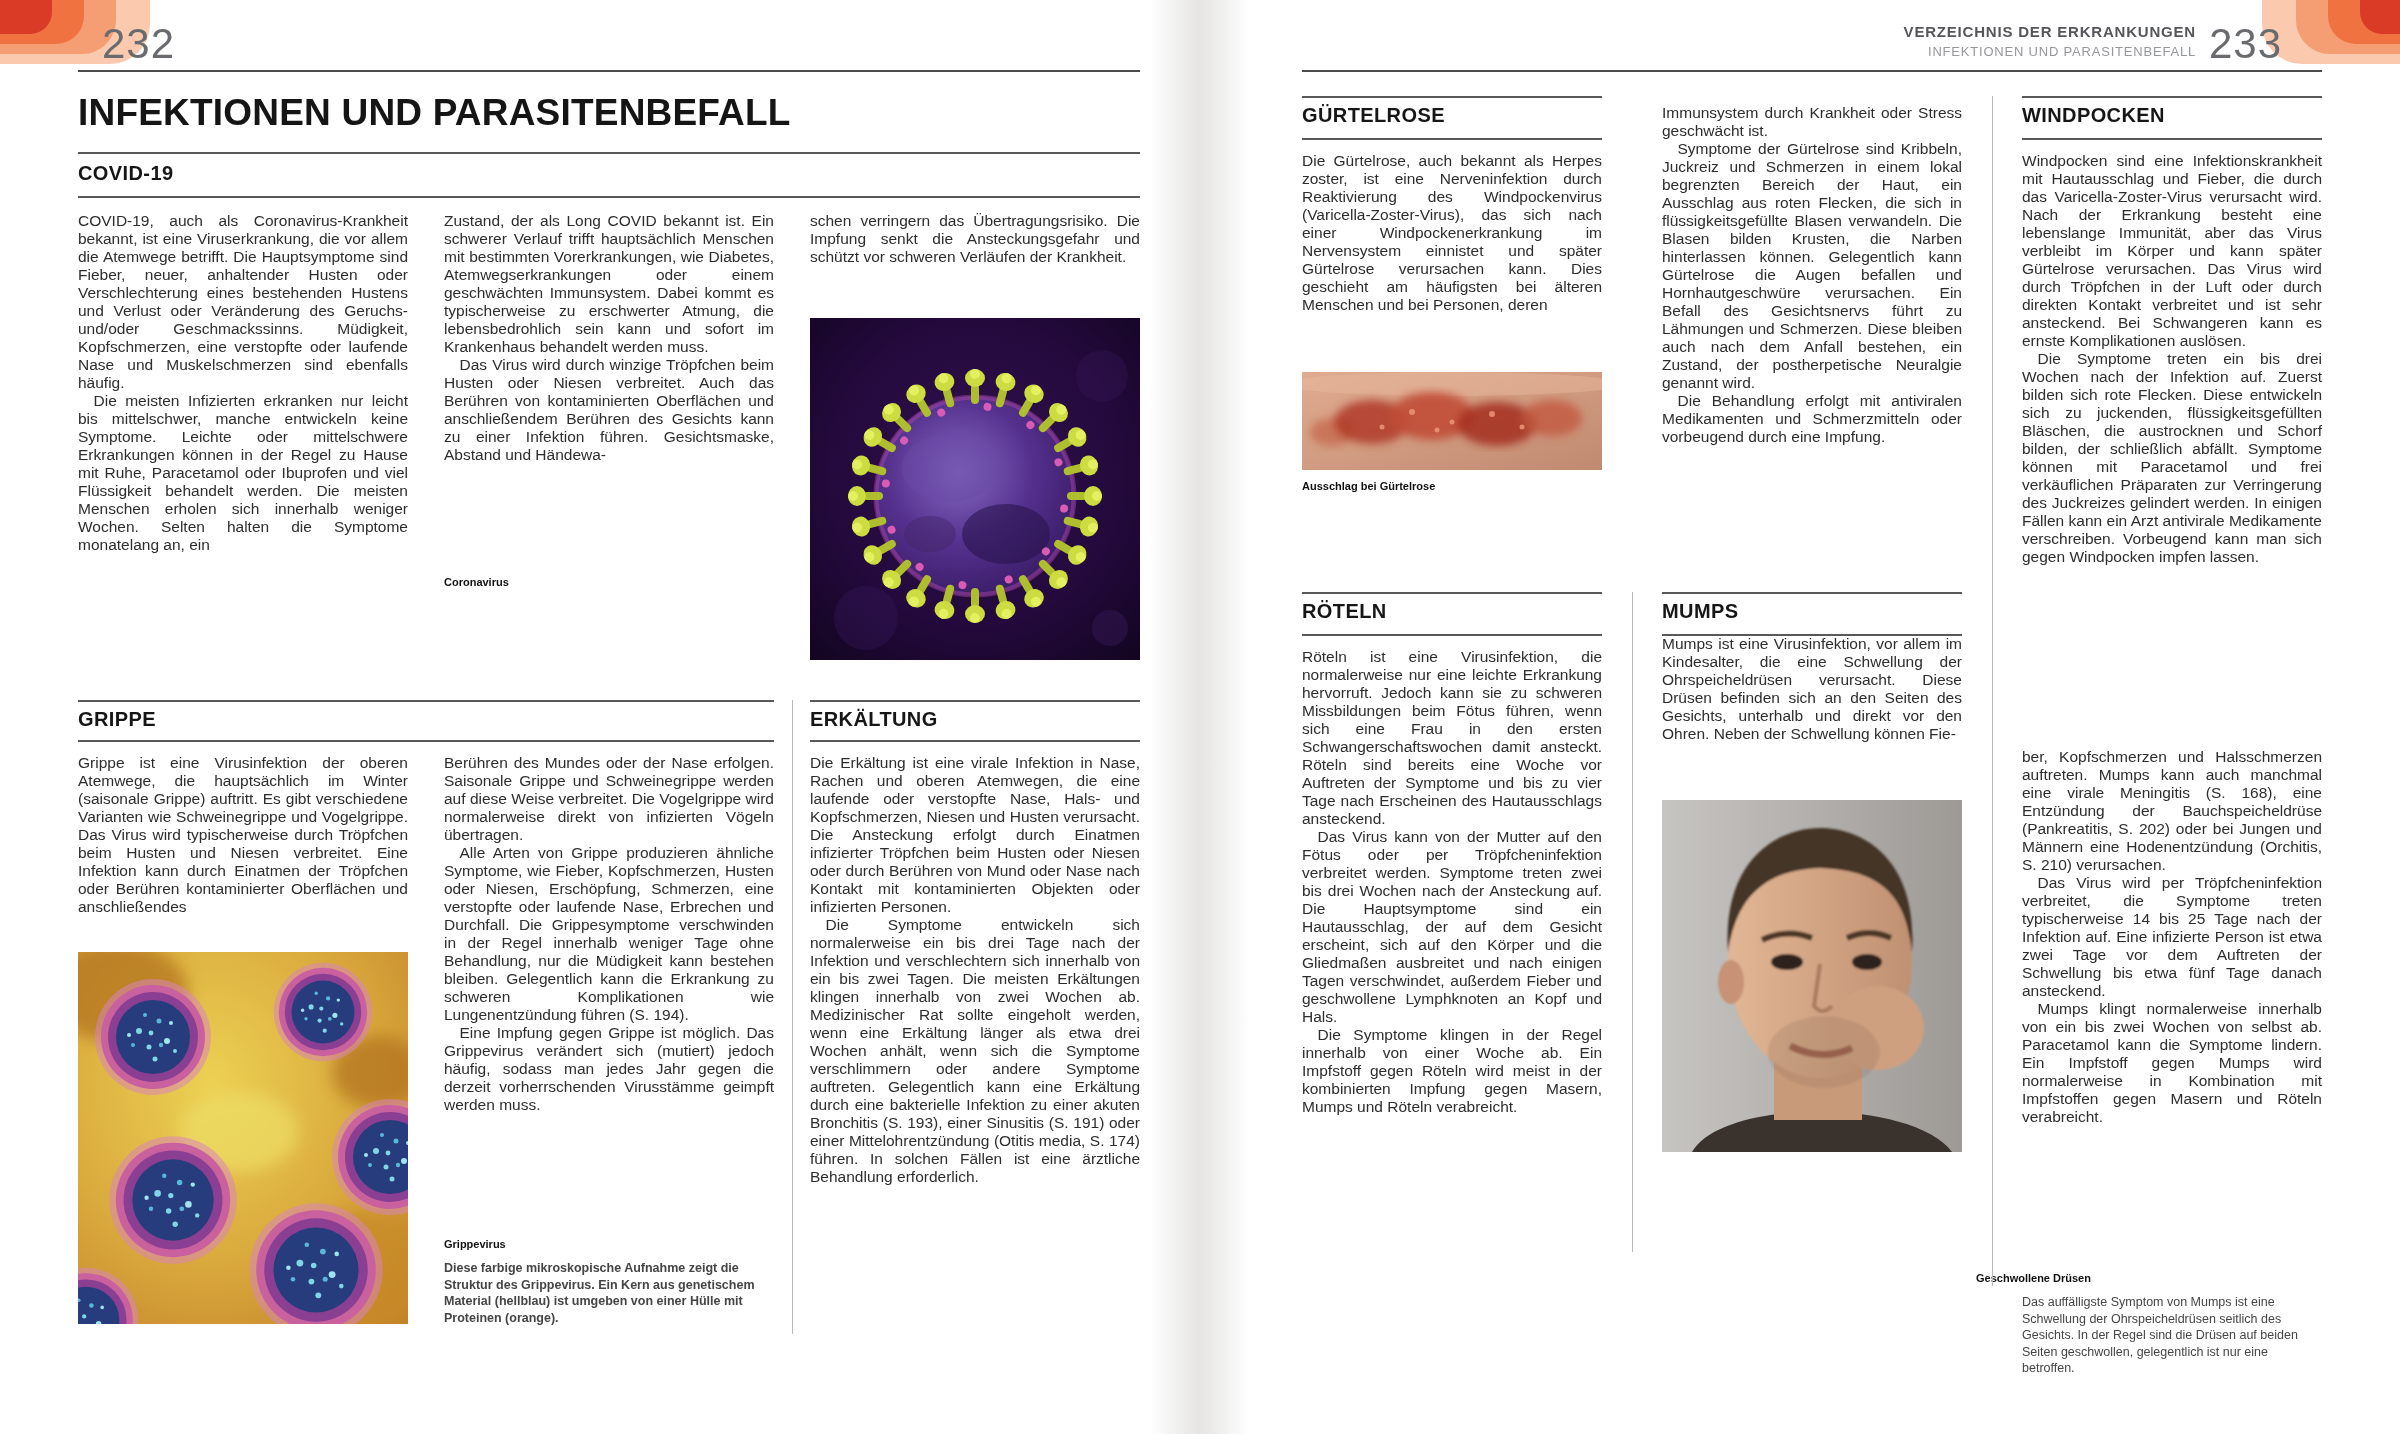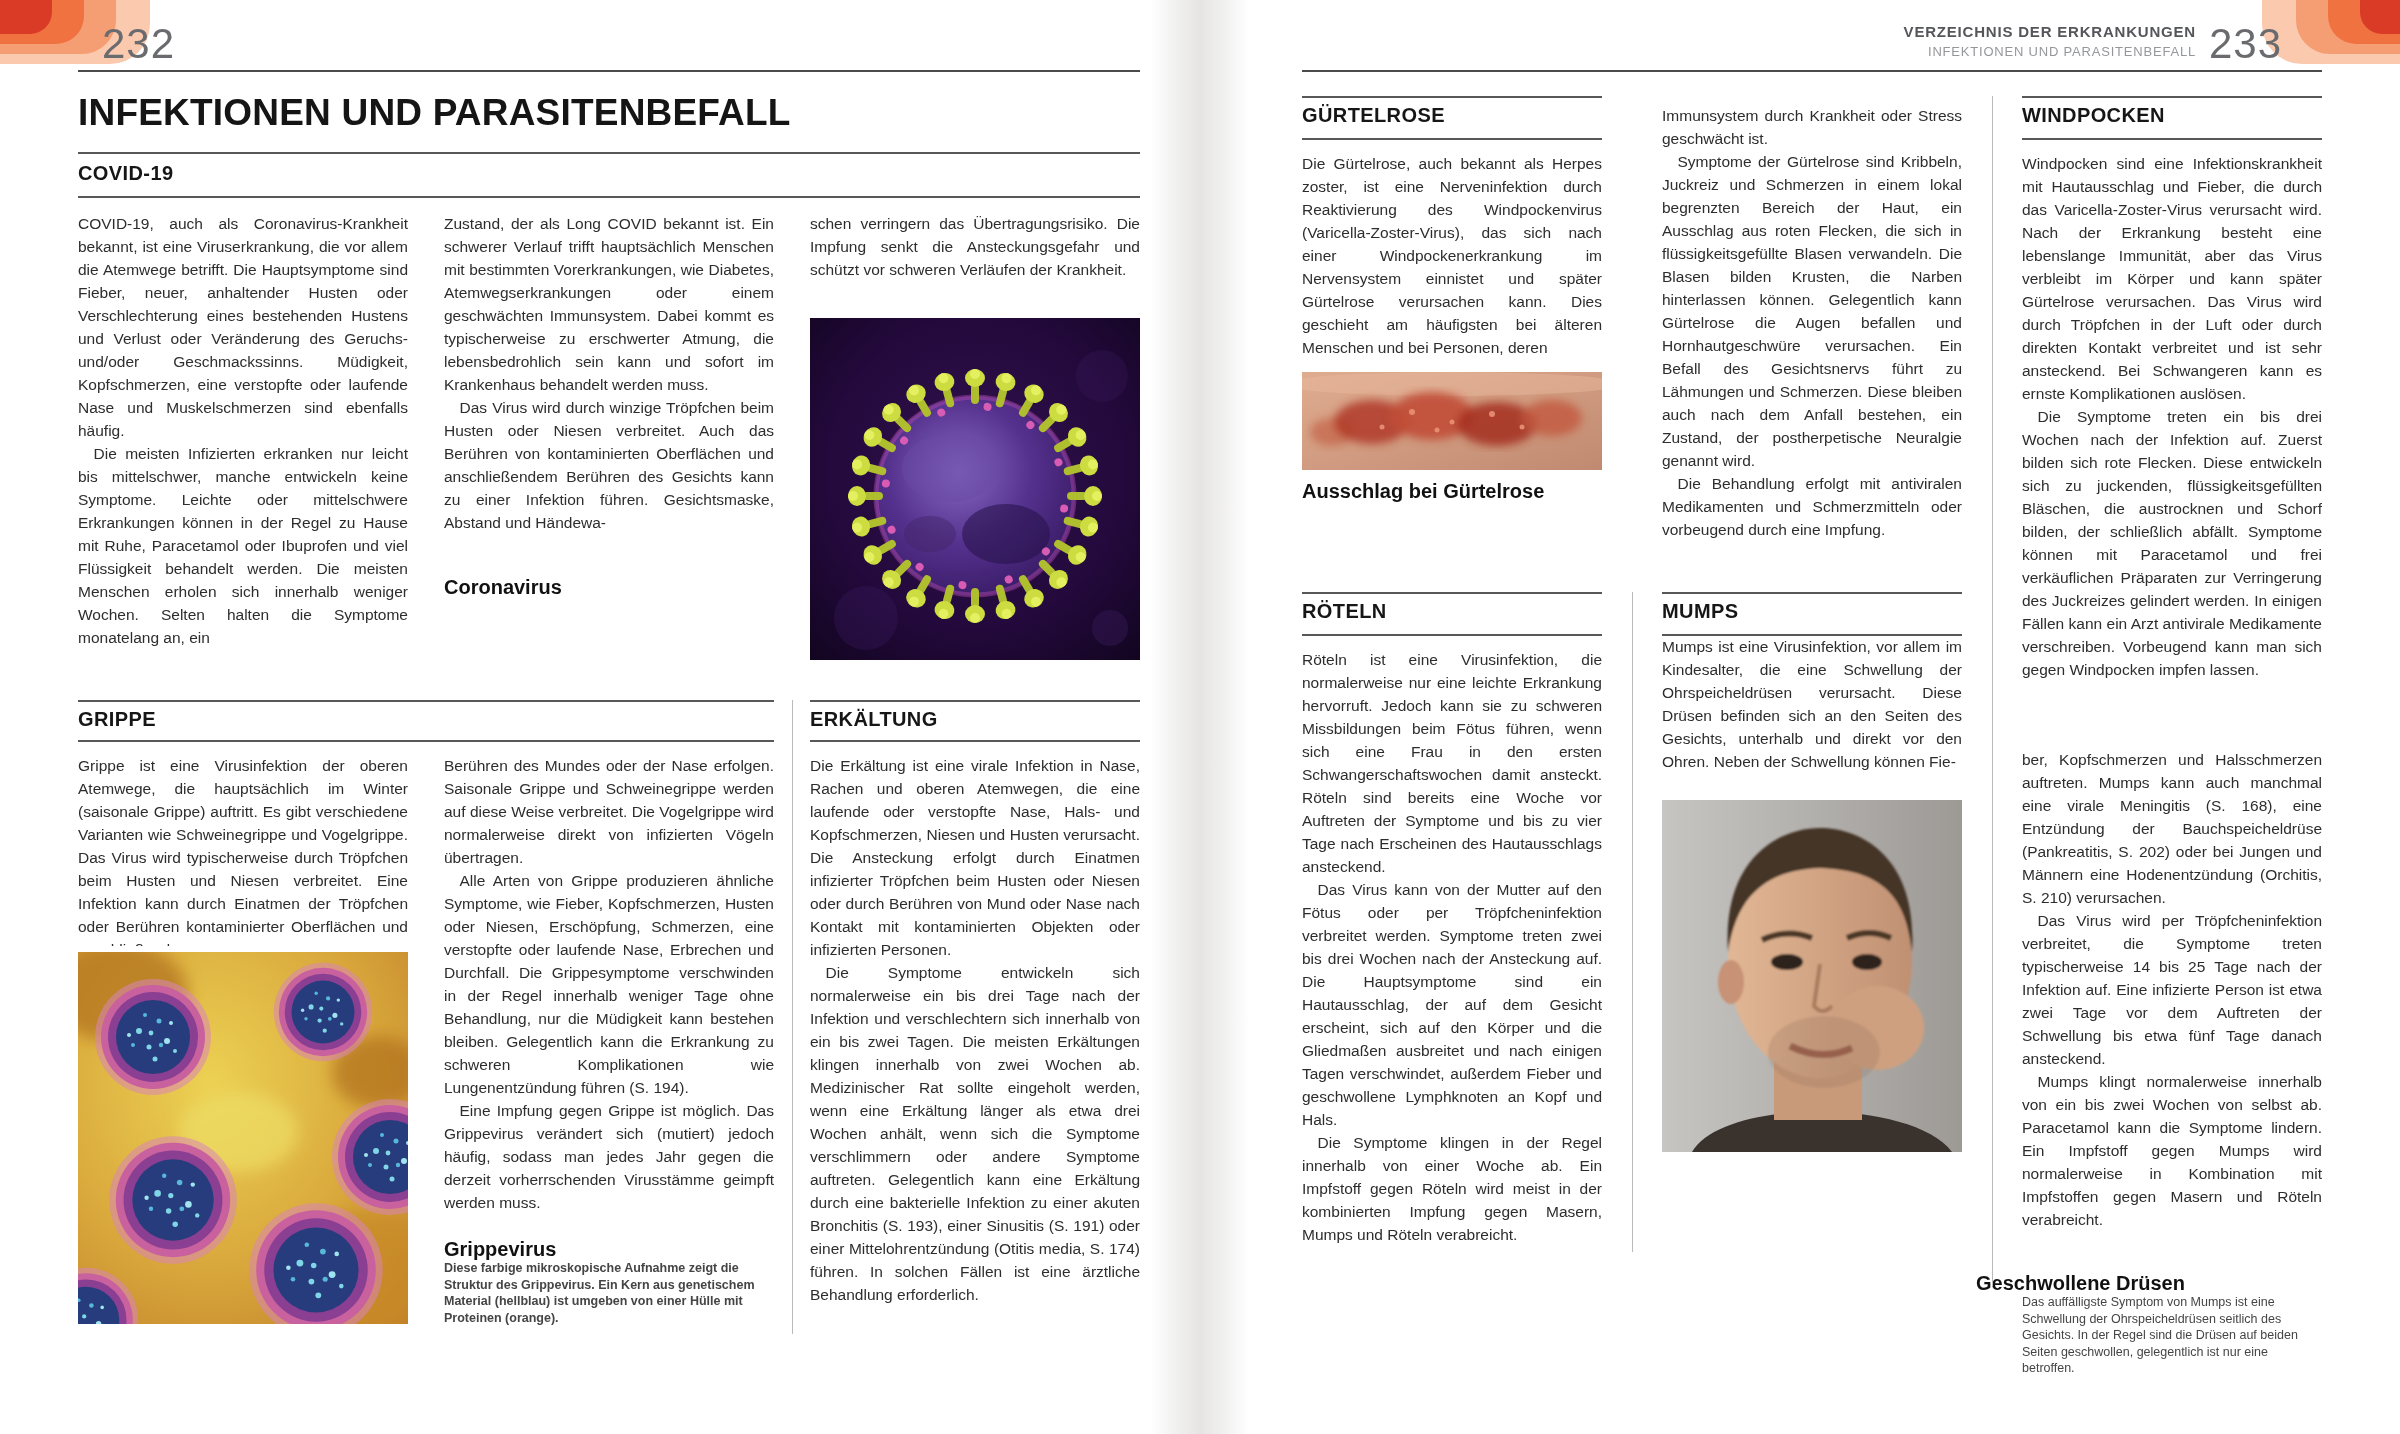"Immunsystem durch Krankheit oder Stress" .body-col { line-height: 23px -> 18px }
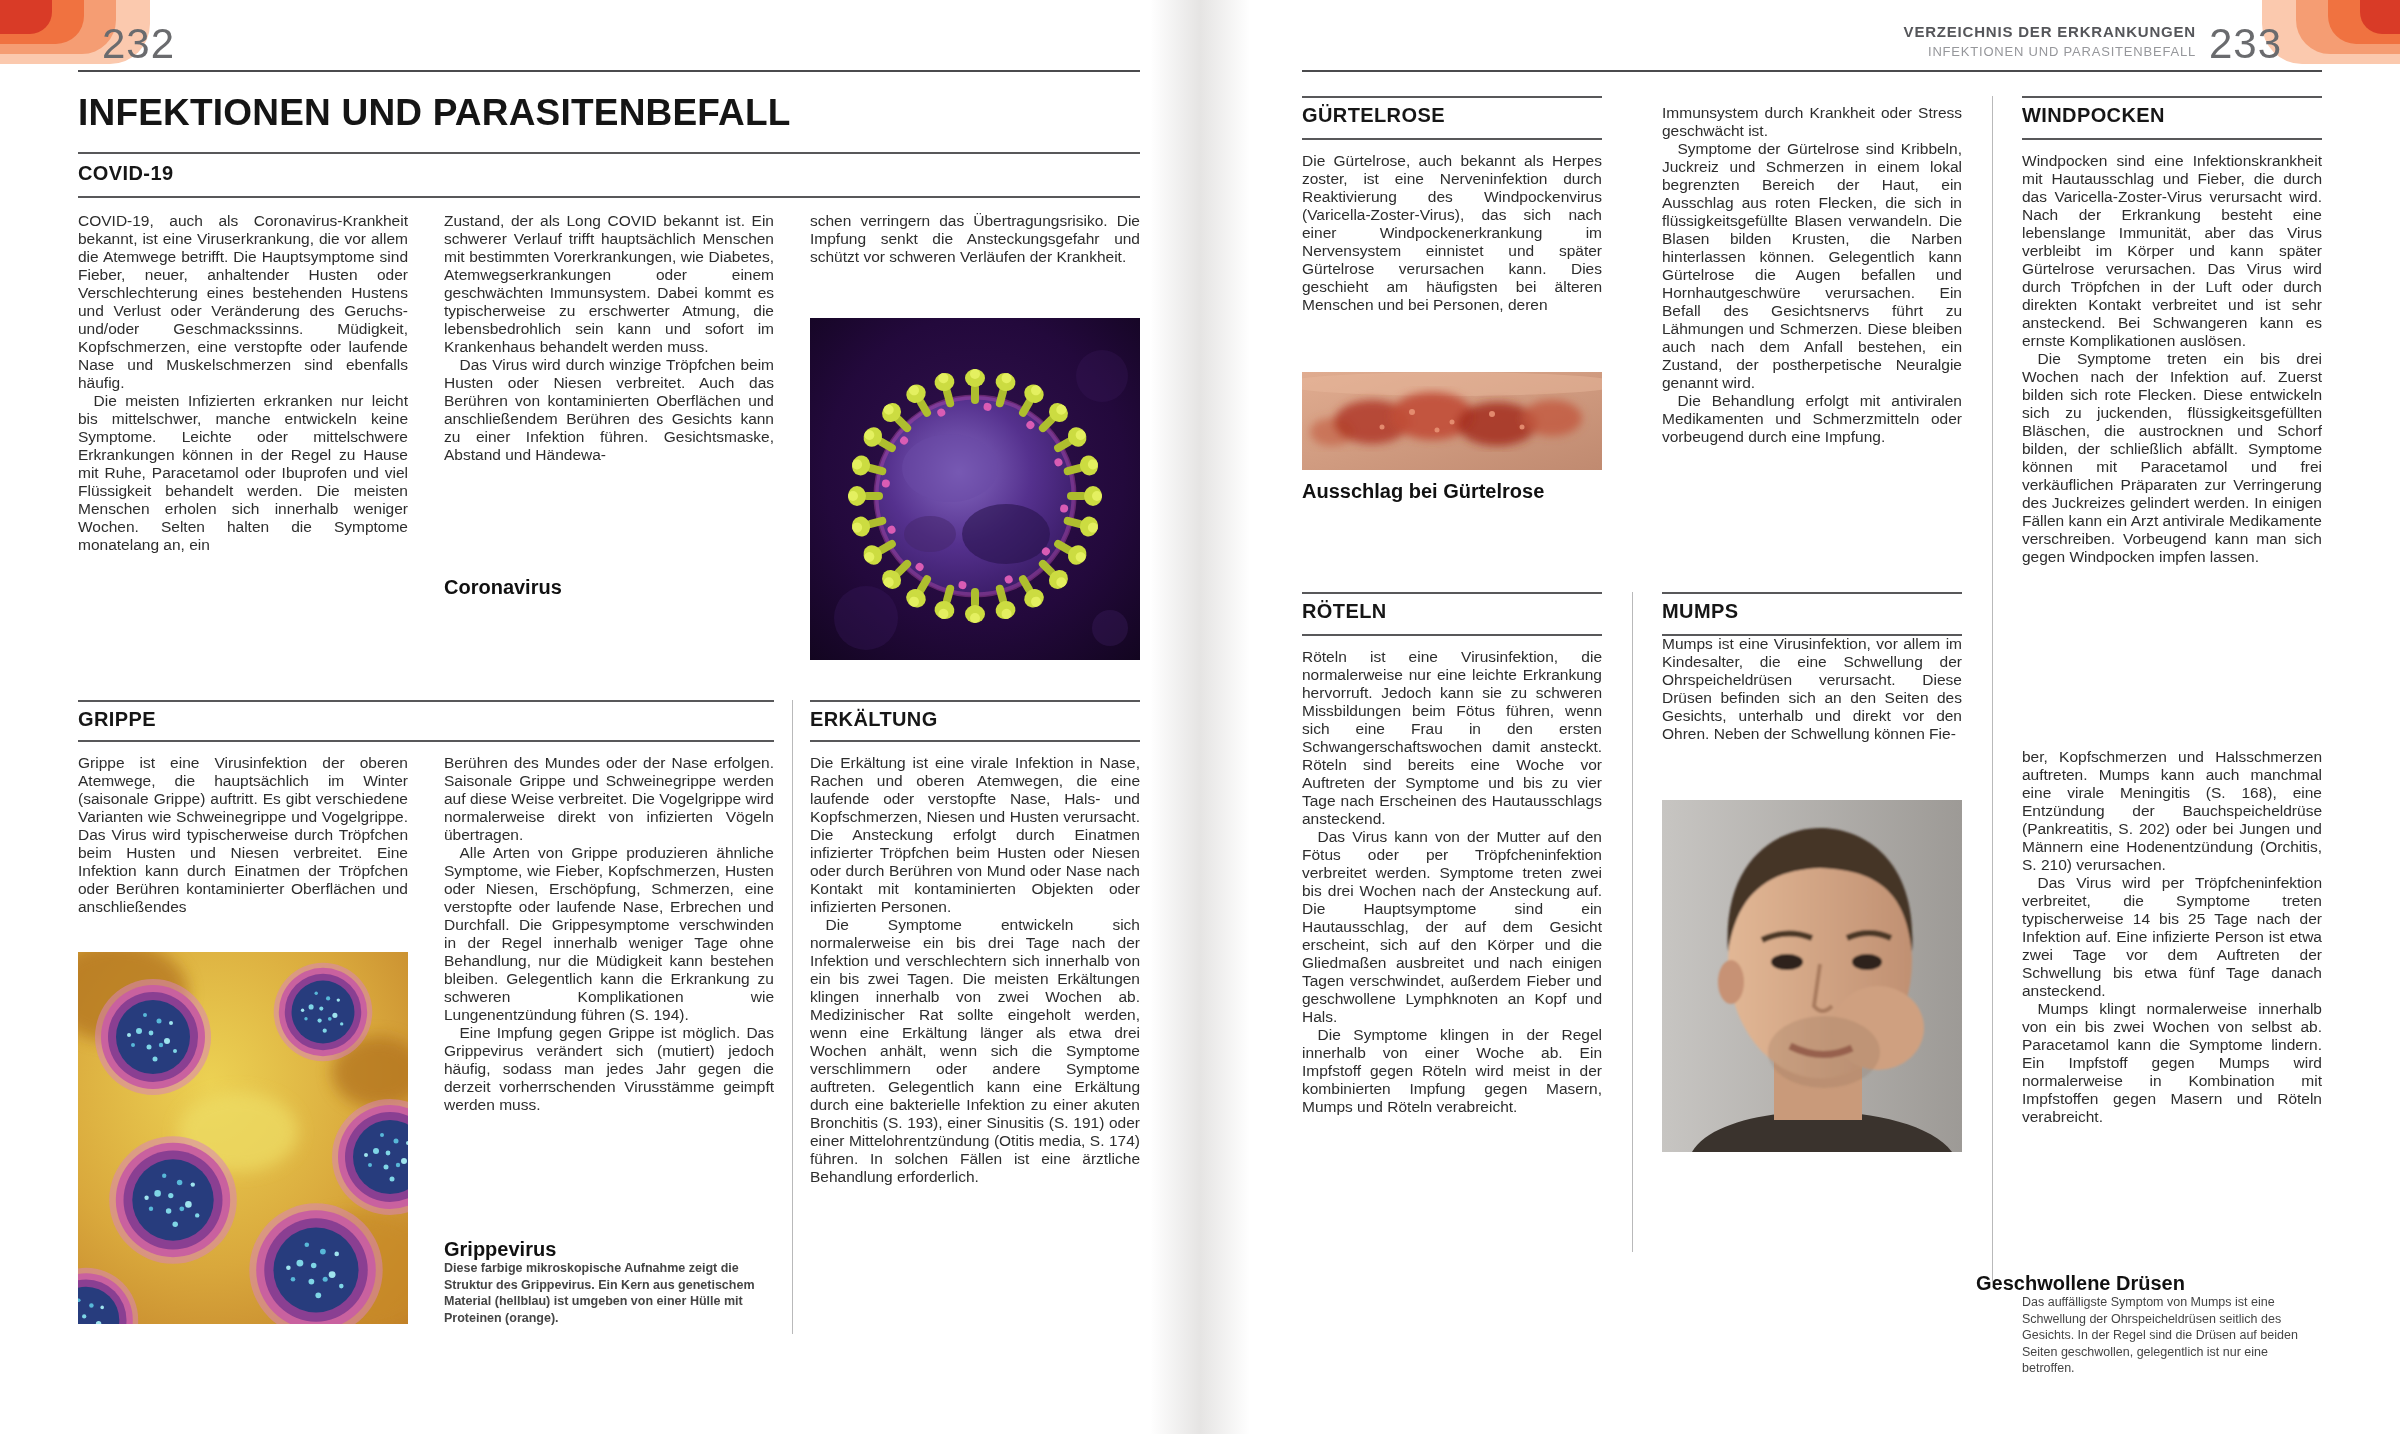"Ausschlag bei Gürtelrose" .cap-title { font-size: 20px -> 11px }
